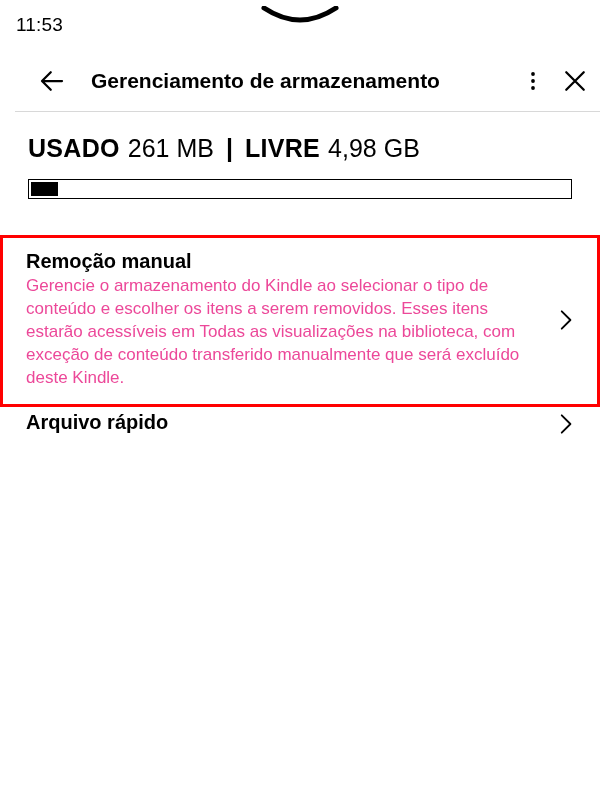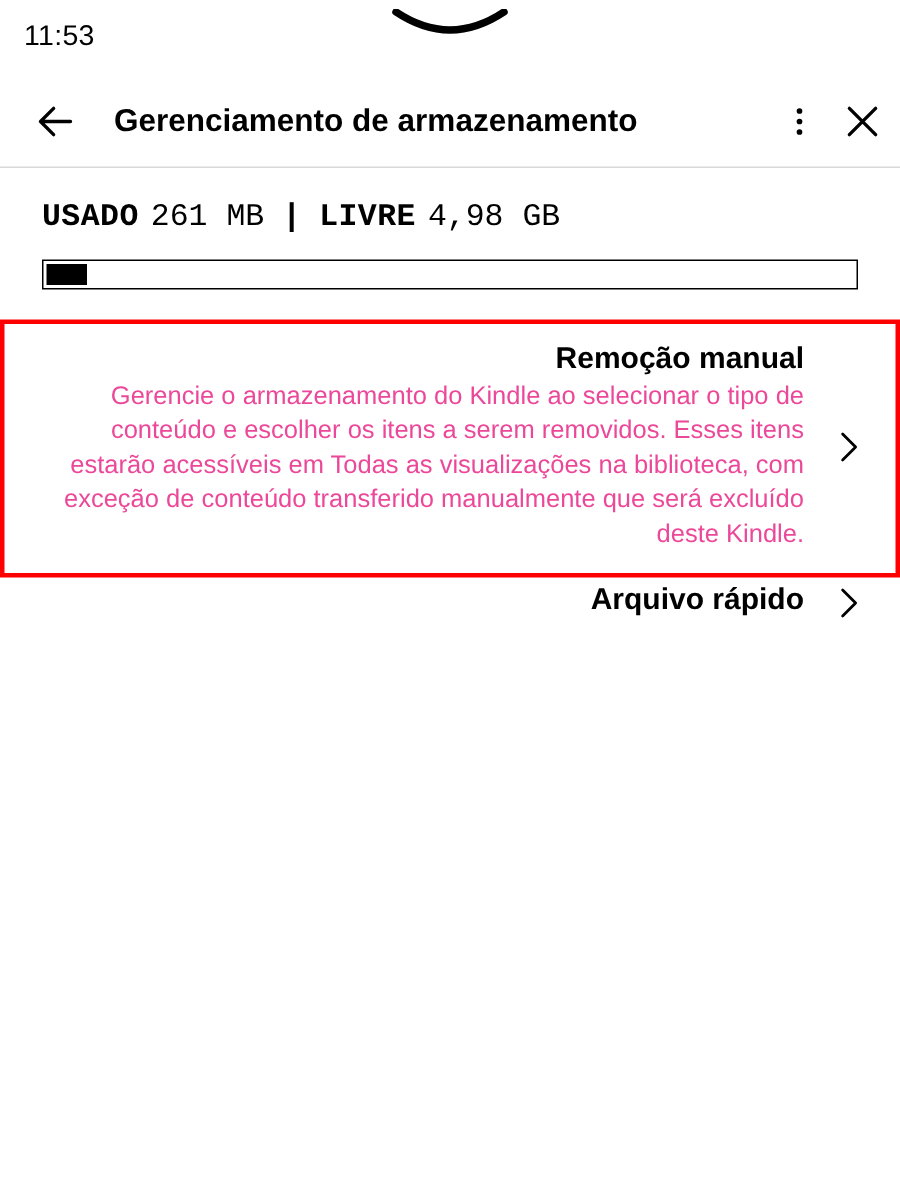"Gerenciamento de armazenamento" .header { margin-left: none -> 15px }
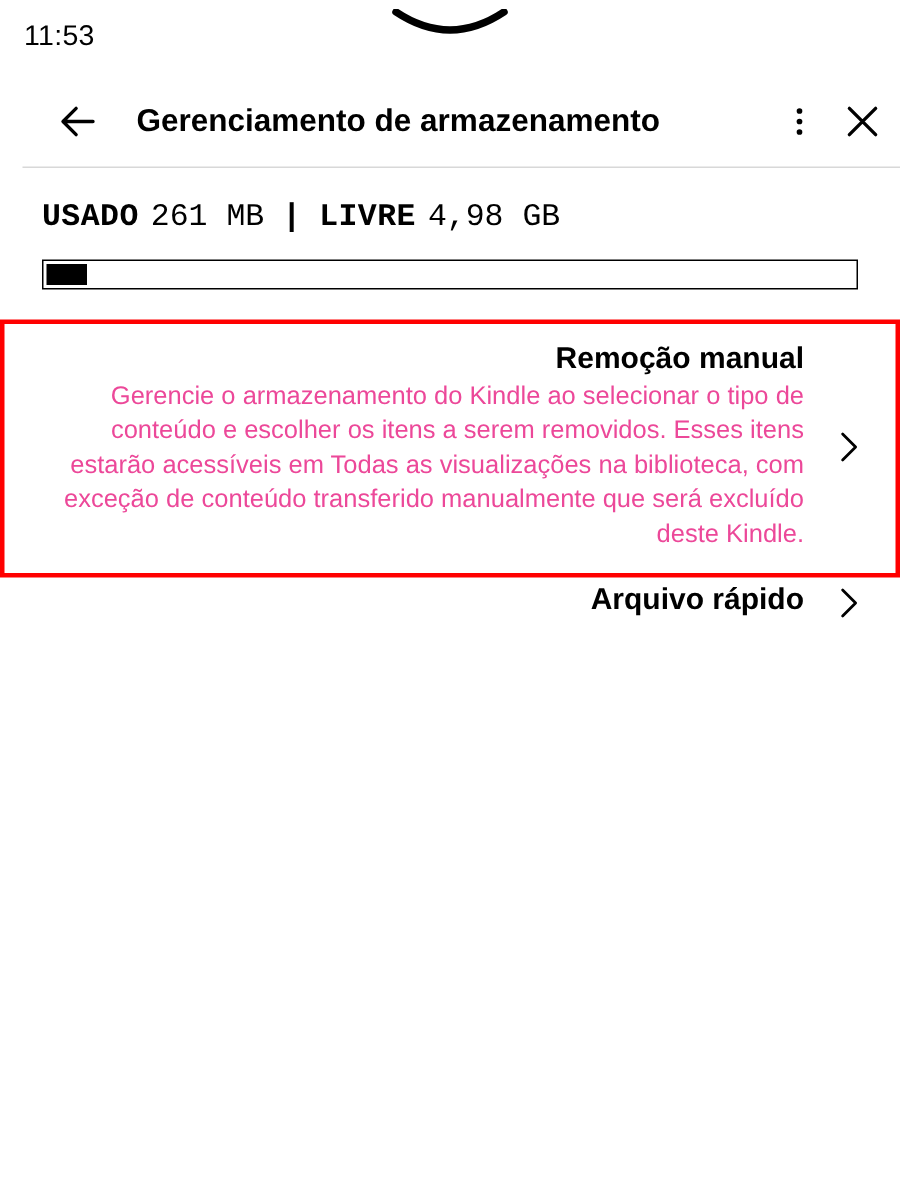"USADO" .storage-info { font-family: Liberation Mono, monospace -> none; font-size: 21px -> 25px }
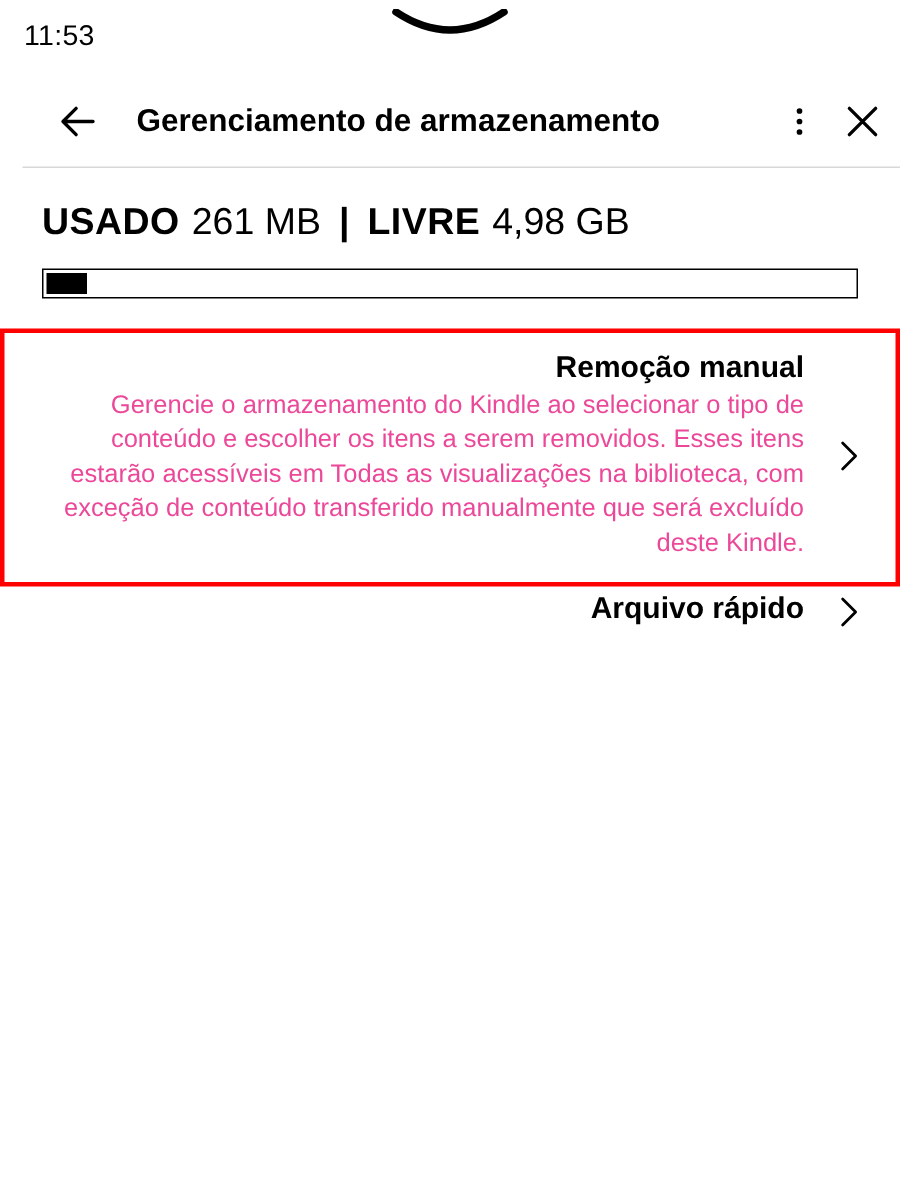"Remoção manual" .options { margin-top: 20px -> 36px; text-align: right -> none }
